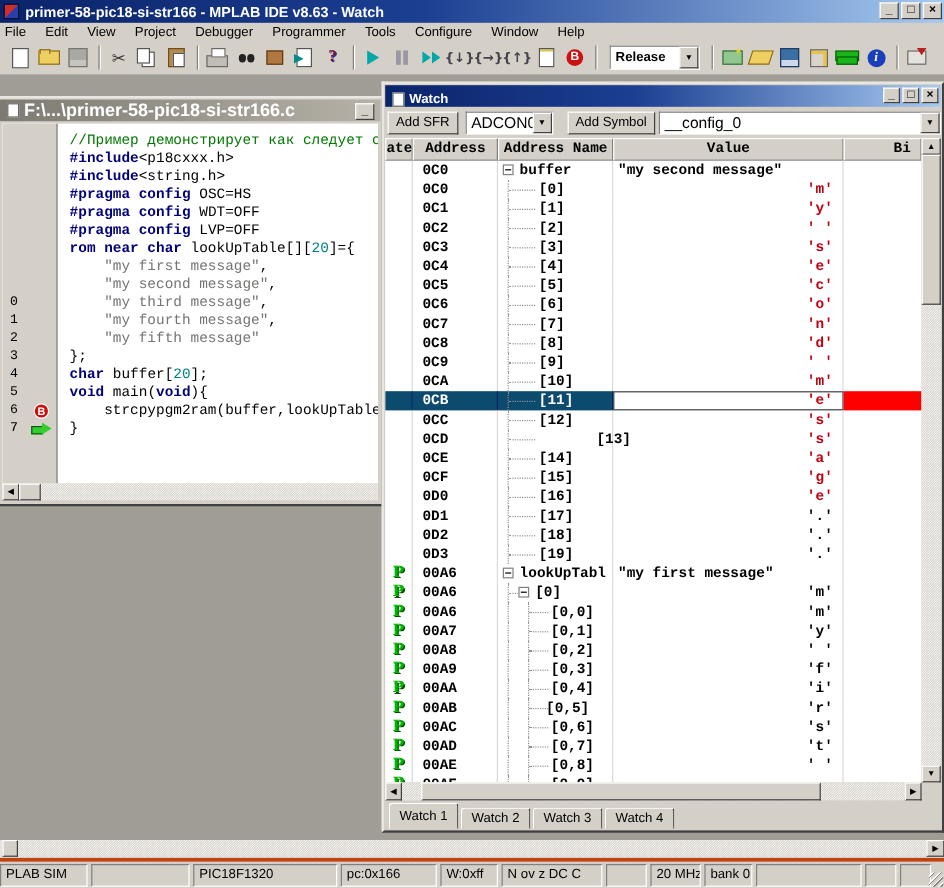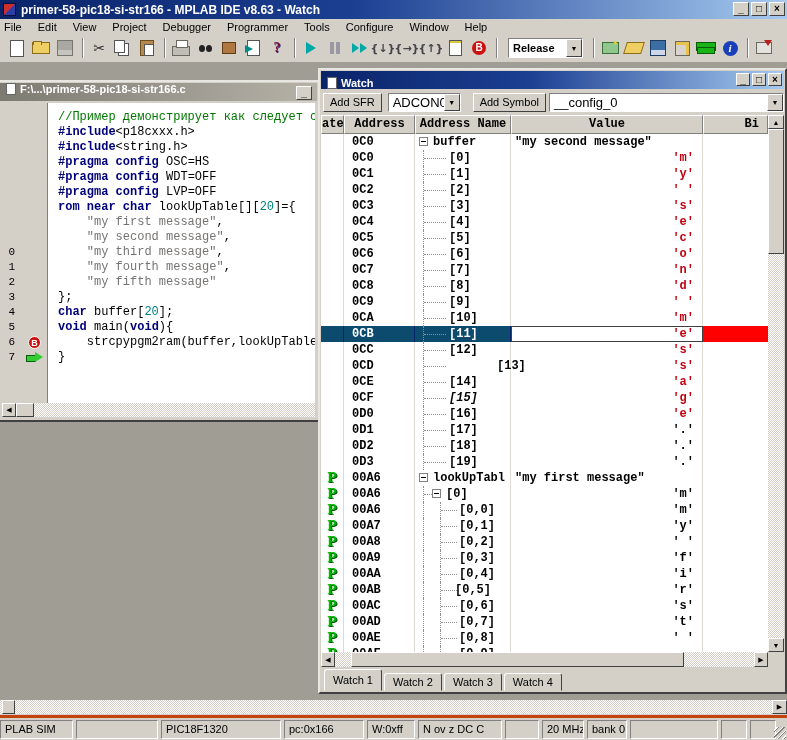"F:\...\primer-58-pic18-si-str166.c" .editor-title { align-items: flex-start -> center; font-size: 11px -> 15px }
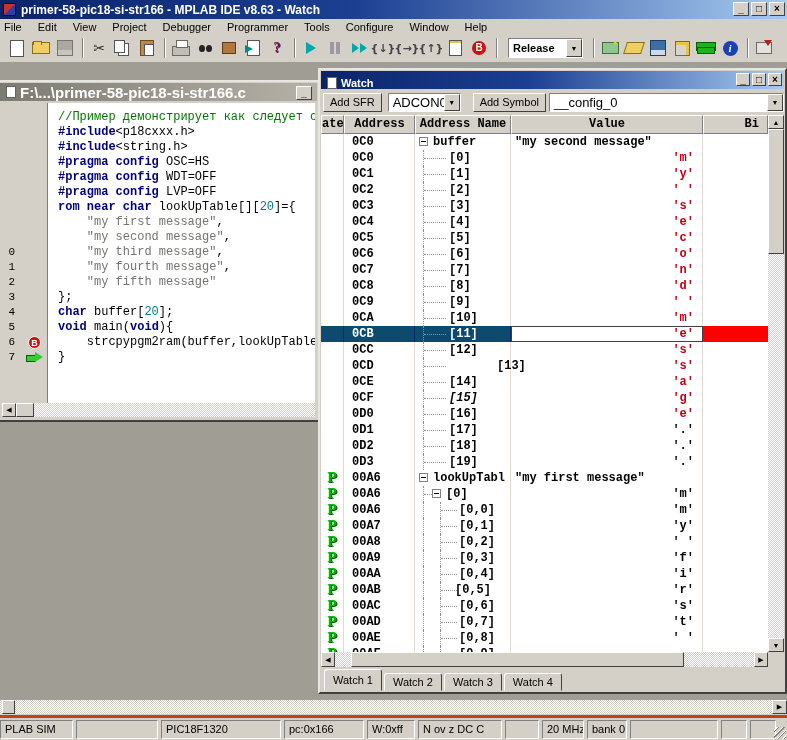"[15]" div.nm { font-style: italic -> none }
